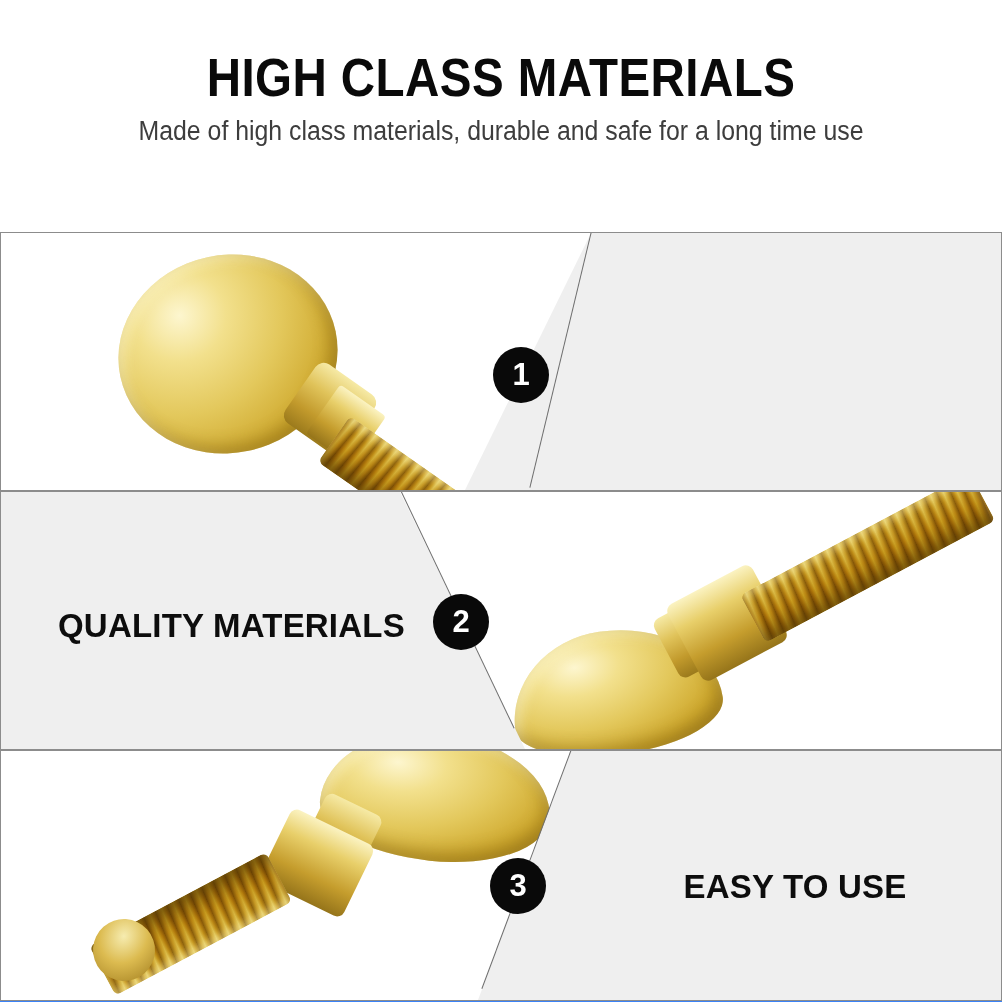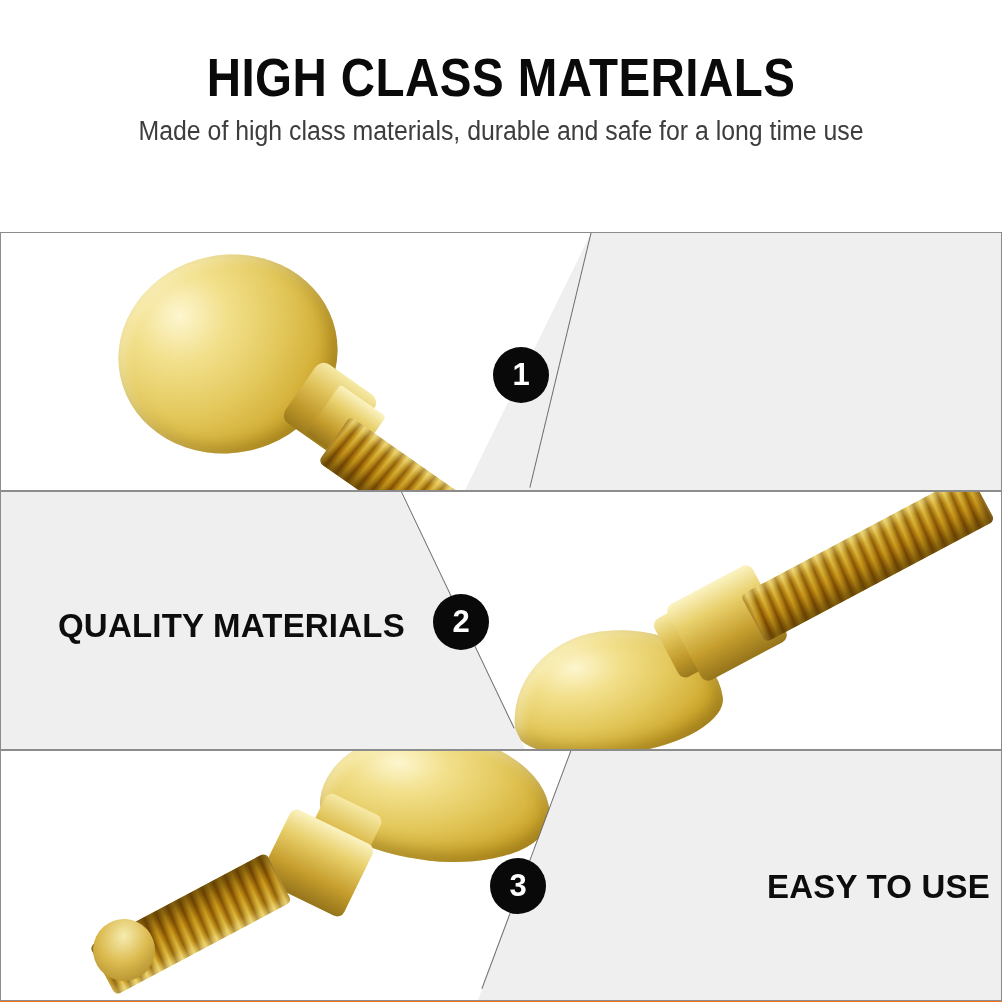"HIGH CLASS MATERIALS" #page { background: #f97316 -> #3b82f6 }
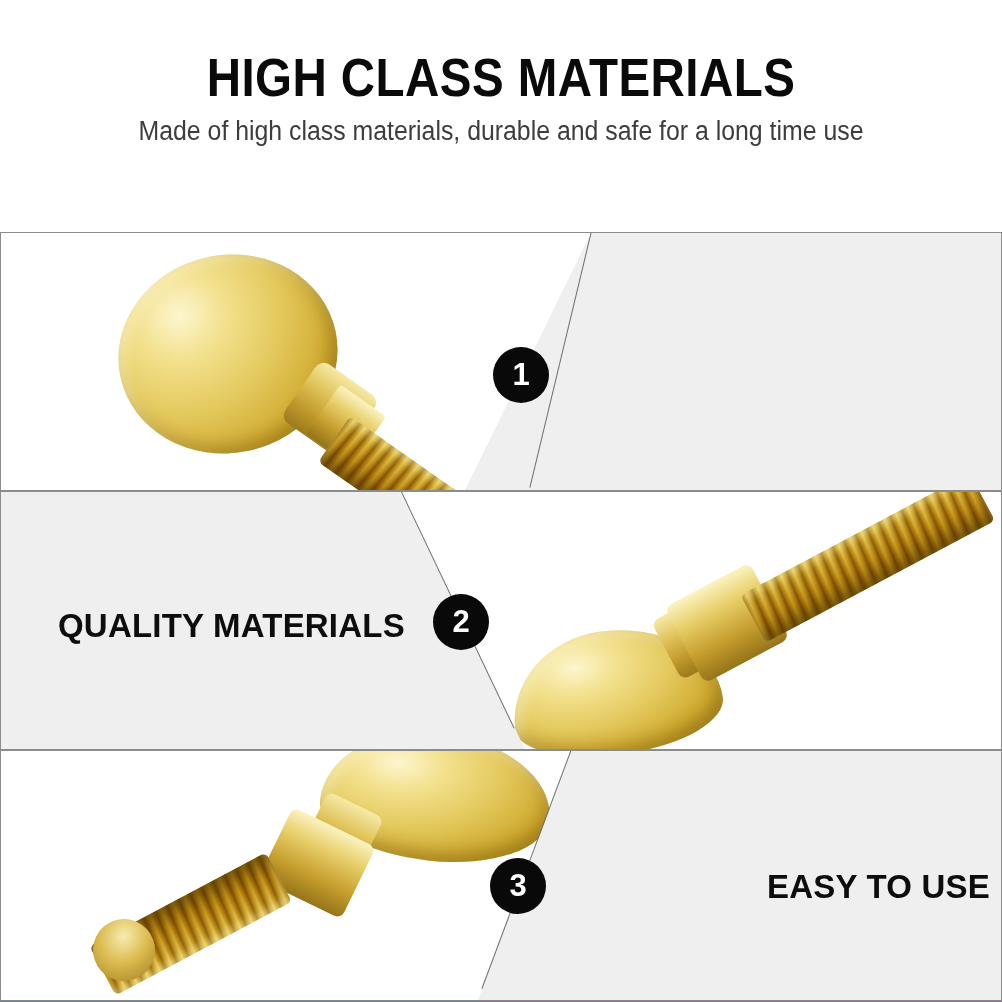"EASY TO USE" #label-3 { text-align: right -> center }
